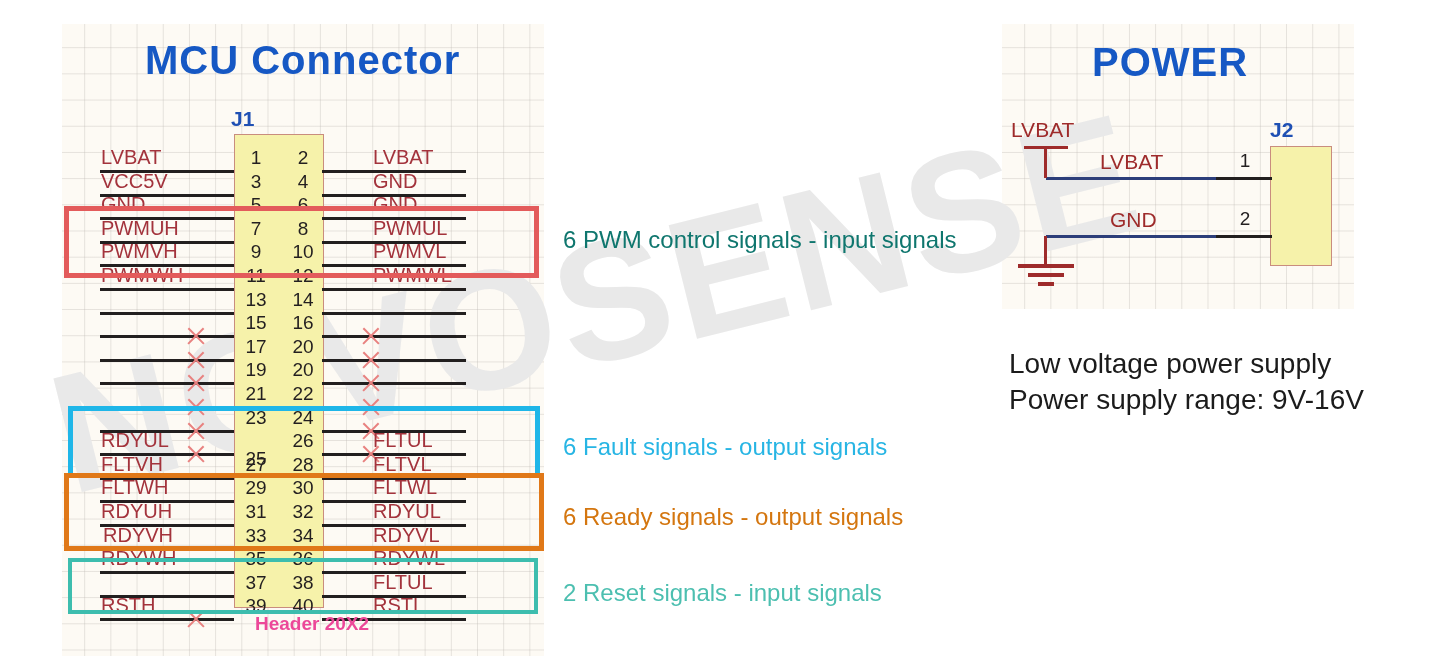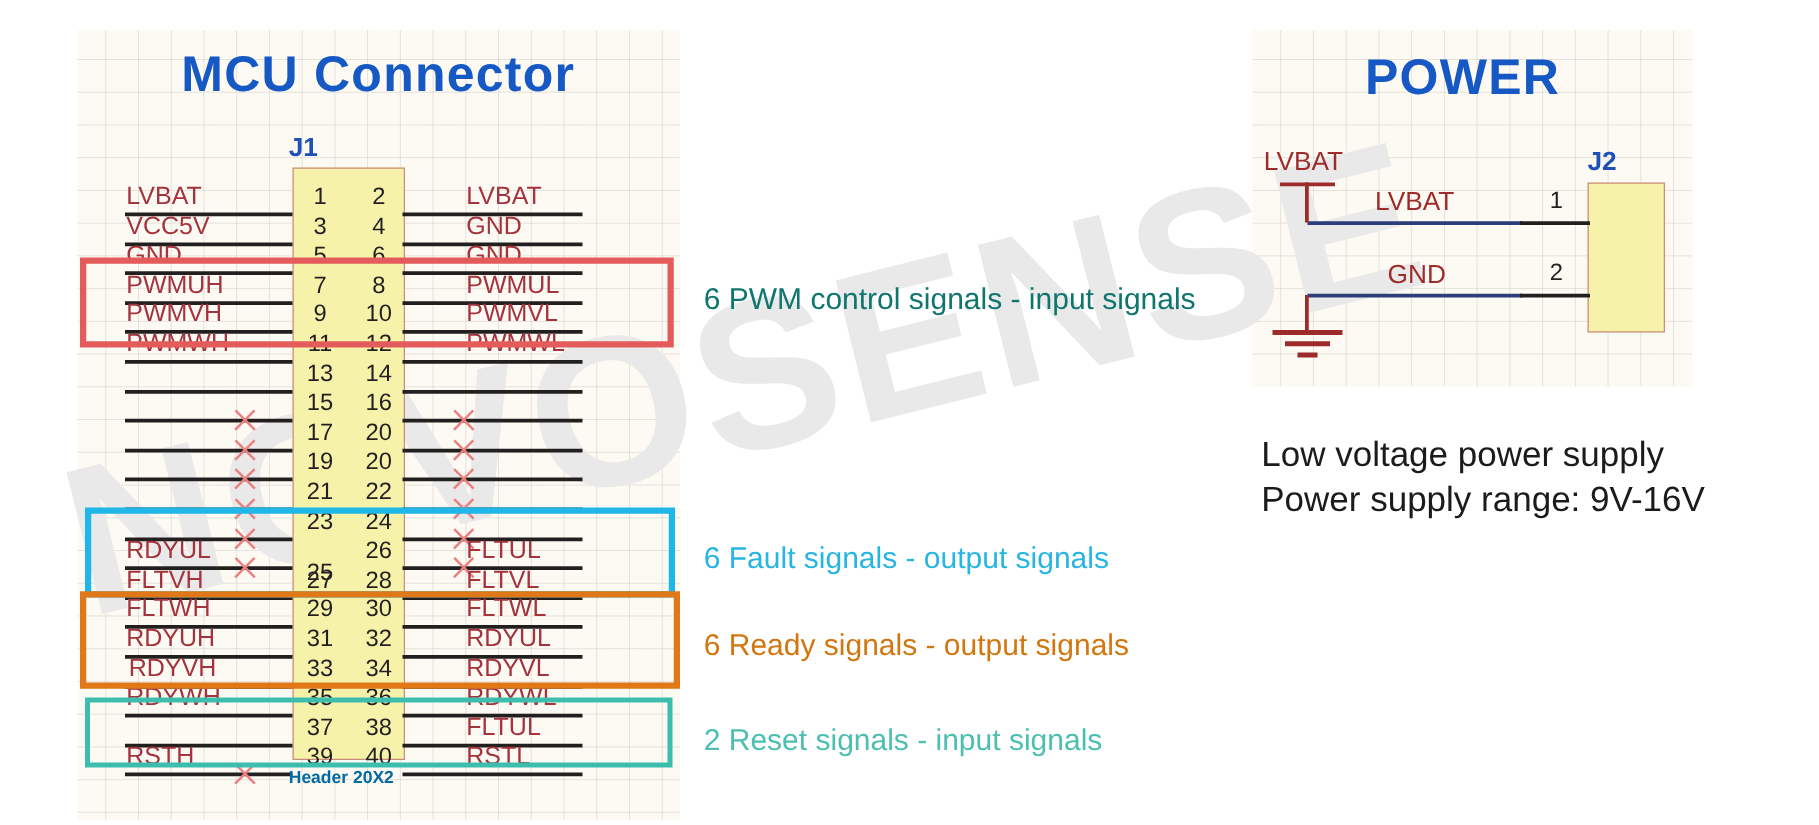"Header 20X2" .part-name { color: #0369a1 -> #ec4899; font-size: 14px -> 19px; margin-left: none -> 24px }
